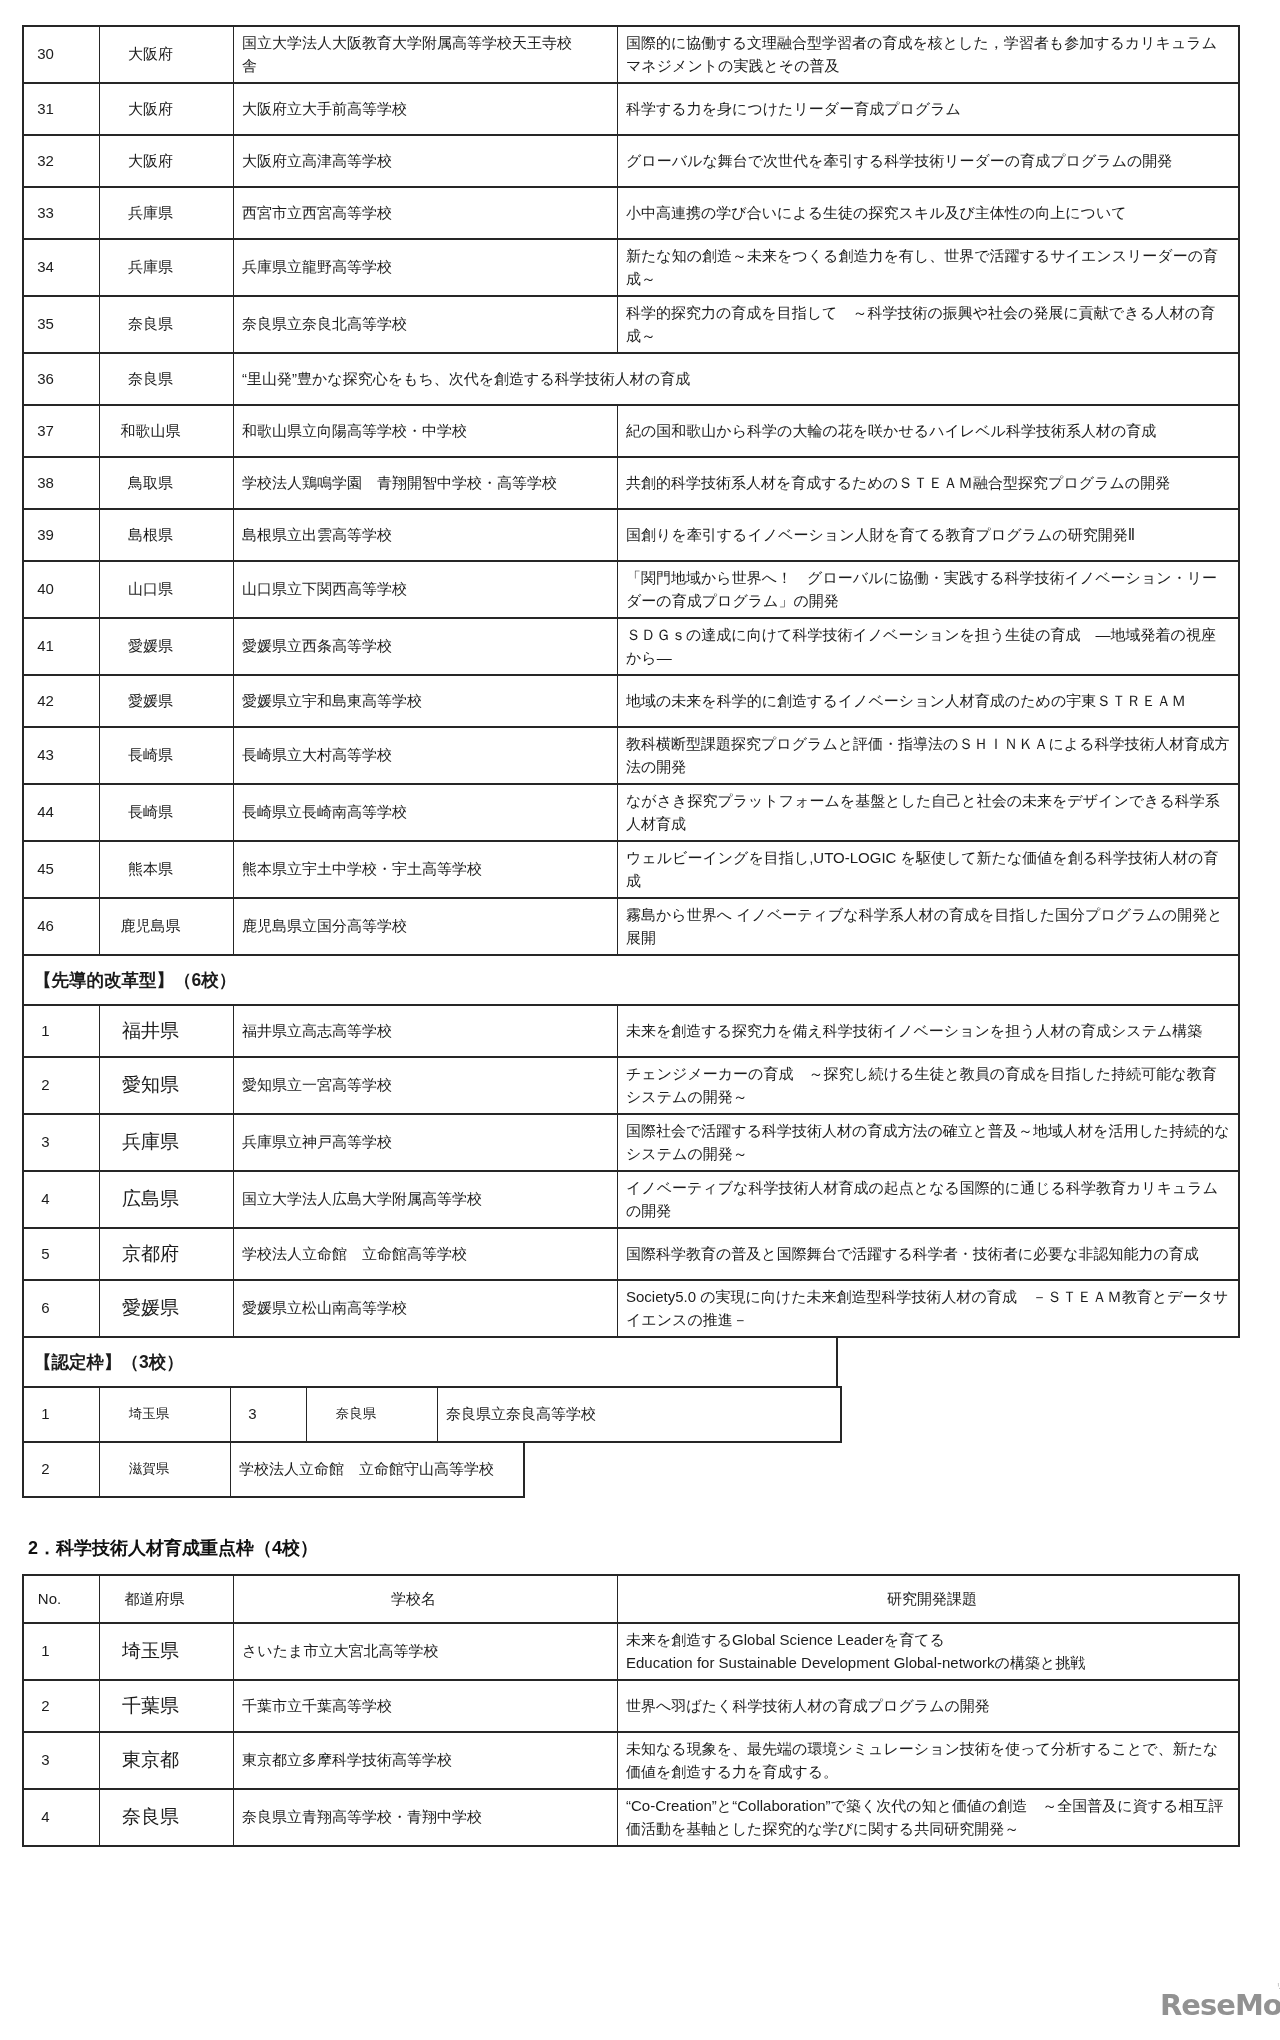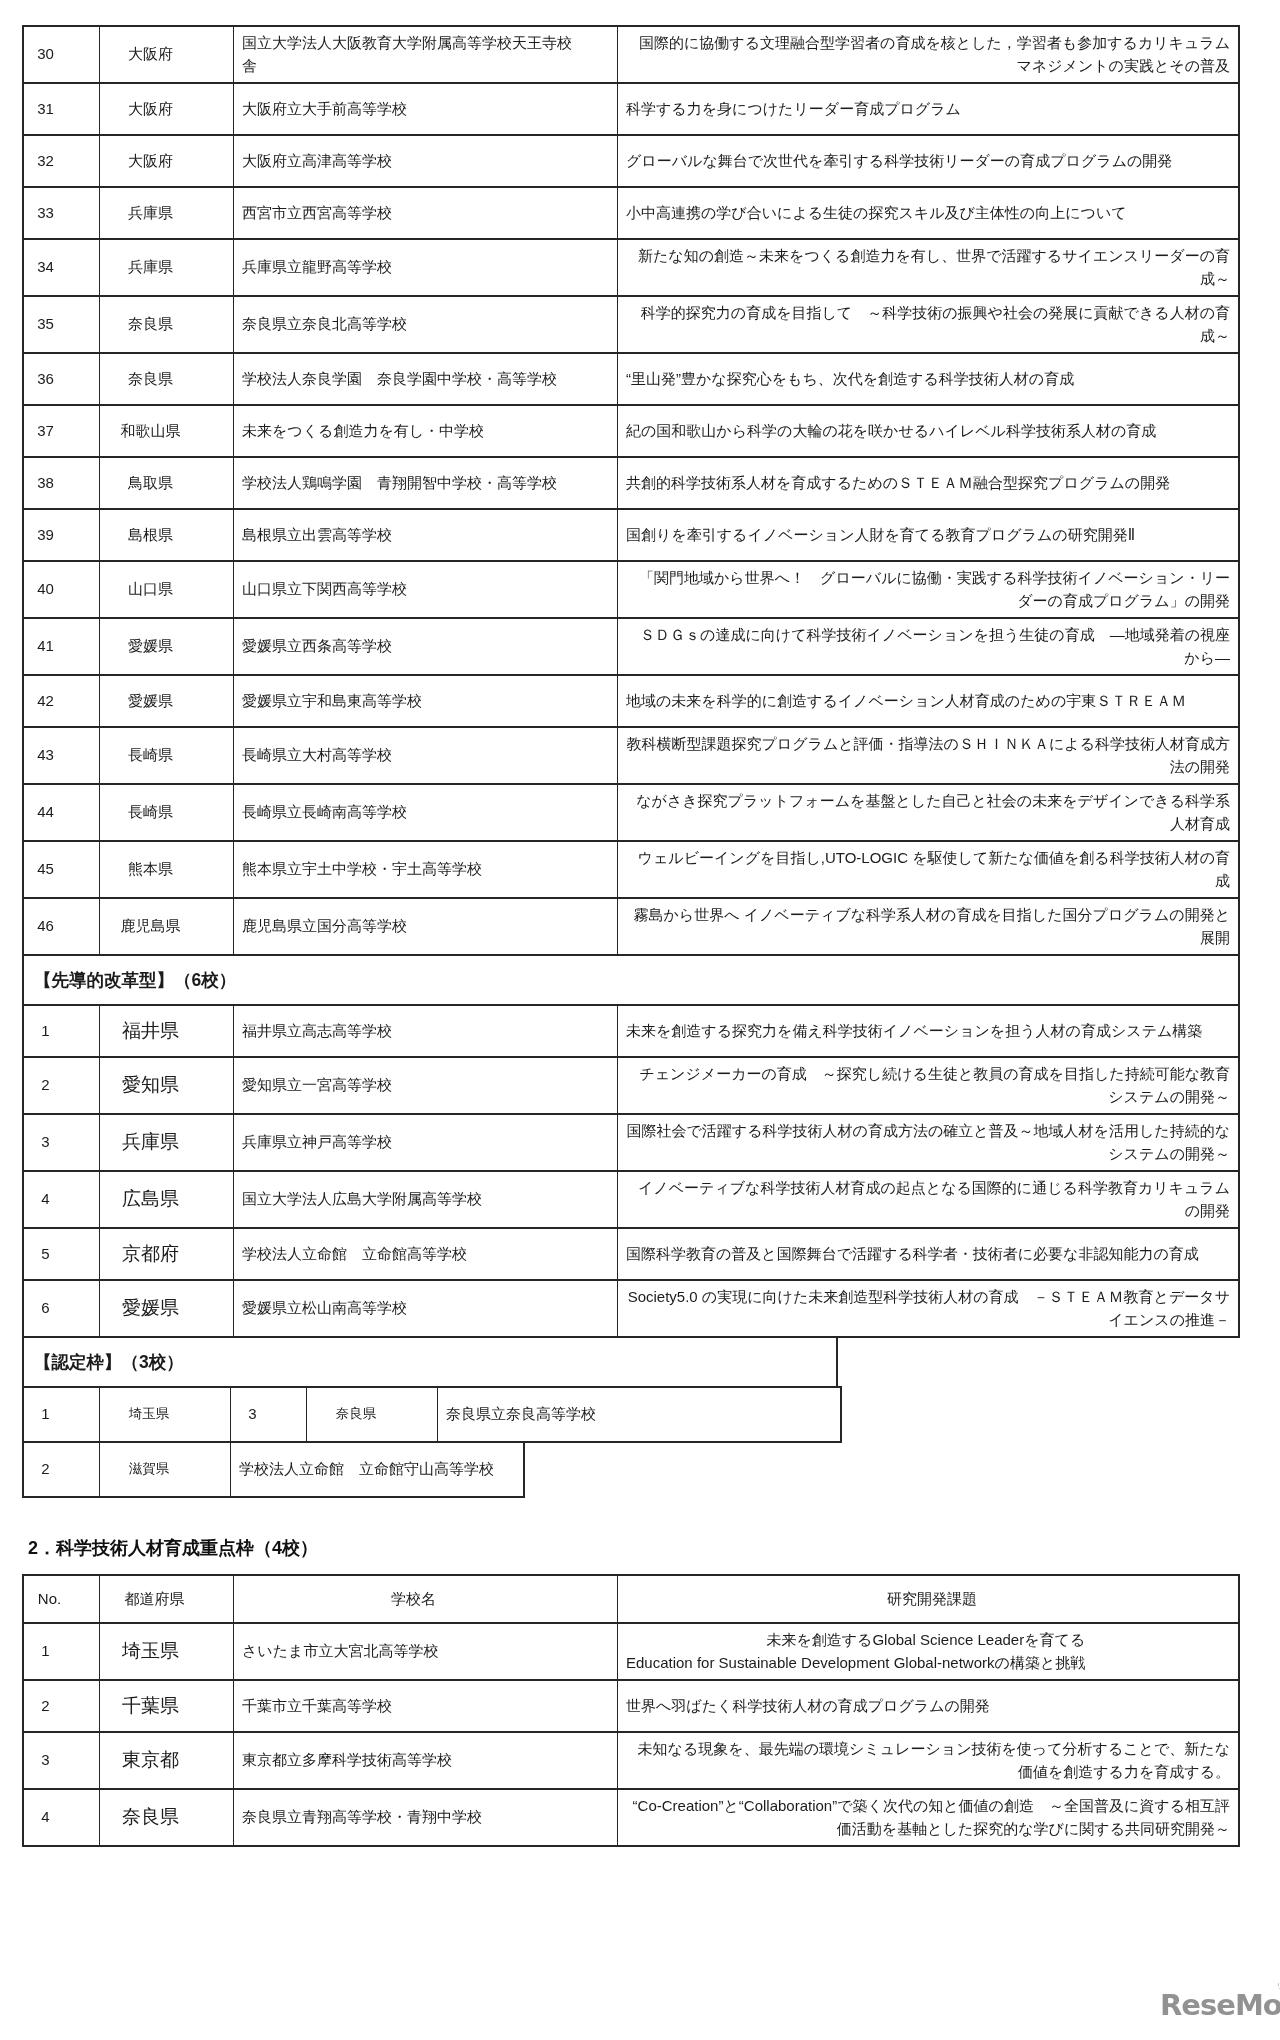"国際的に協働する文理融合型学習者の育成を核とした，学習者も参加するカリキュラムマ" .c-topic { text-align: right -> none }
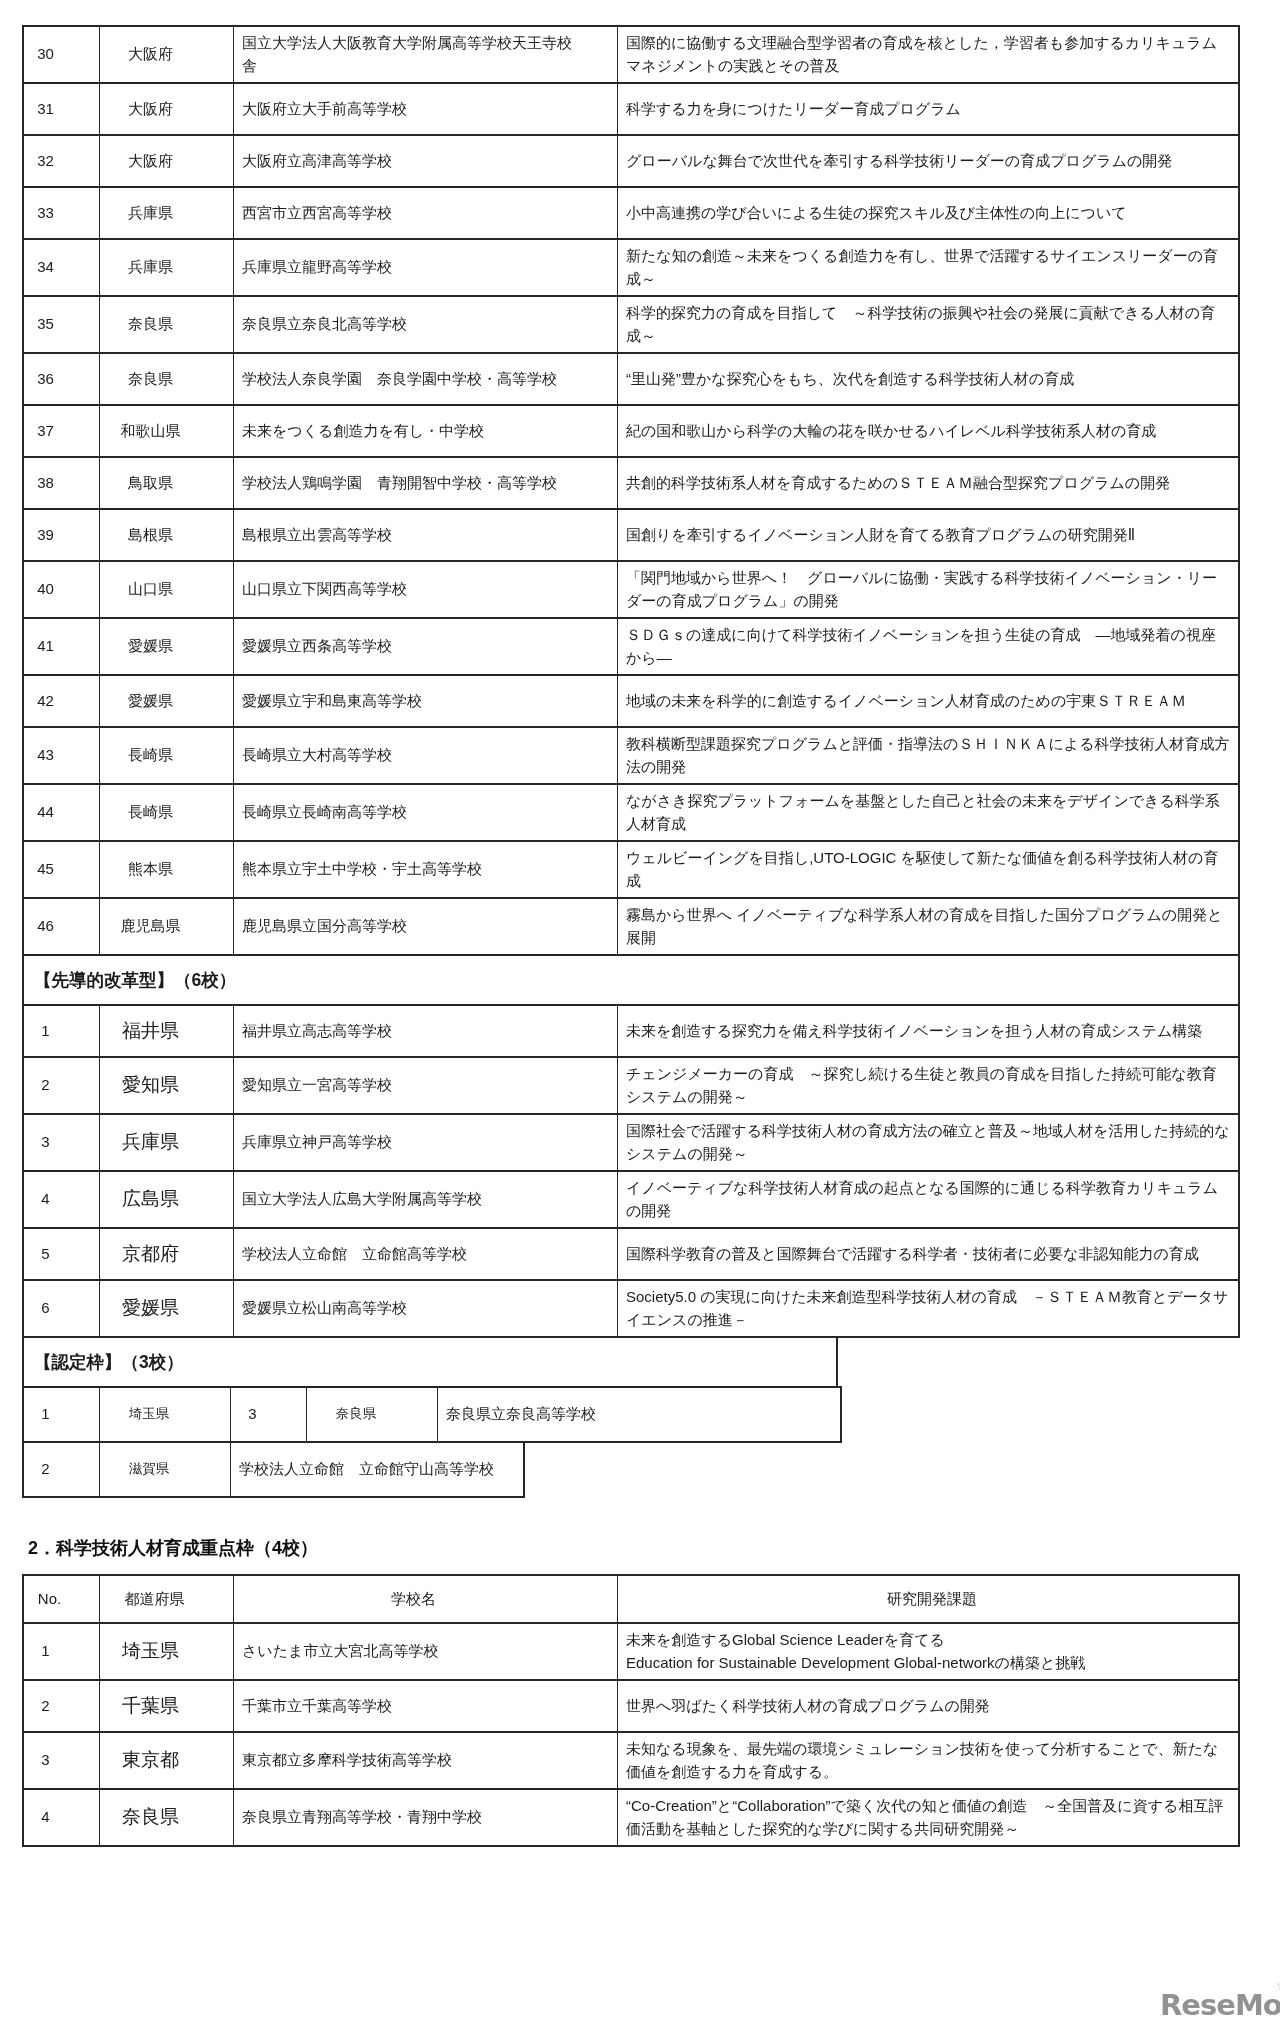"学校法人奈良学園 奈良学園中学校・高等学校" div.c { html: <div>学校法人奈良学園 奈良学園中学校・高等学校</div> -> none }
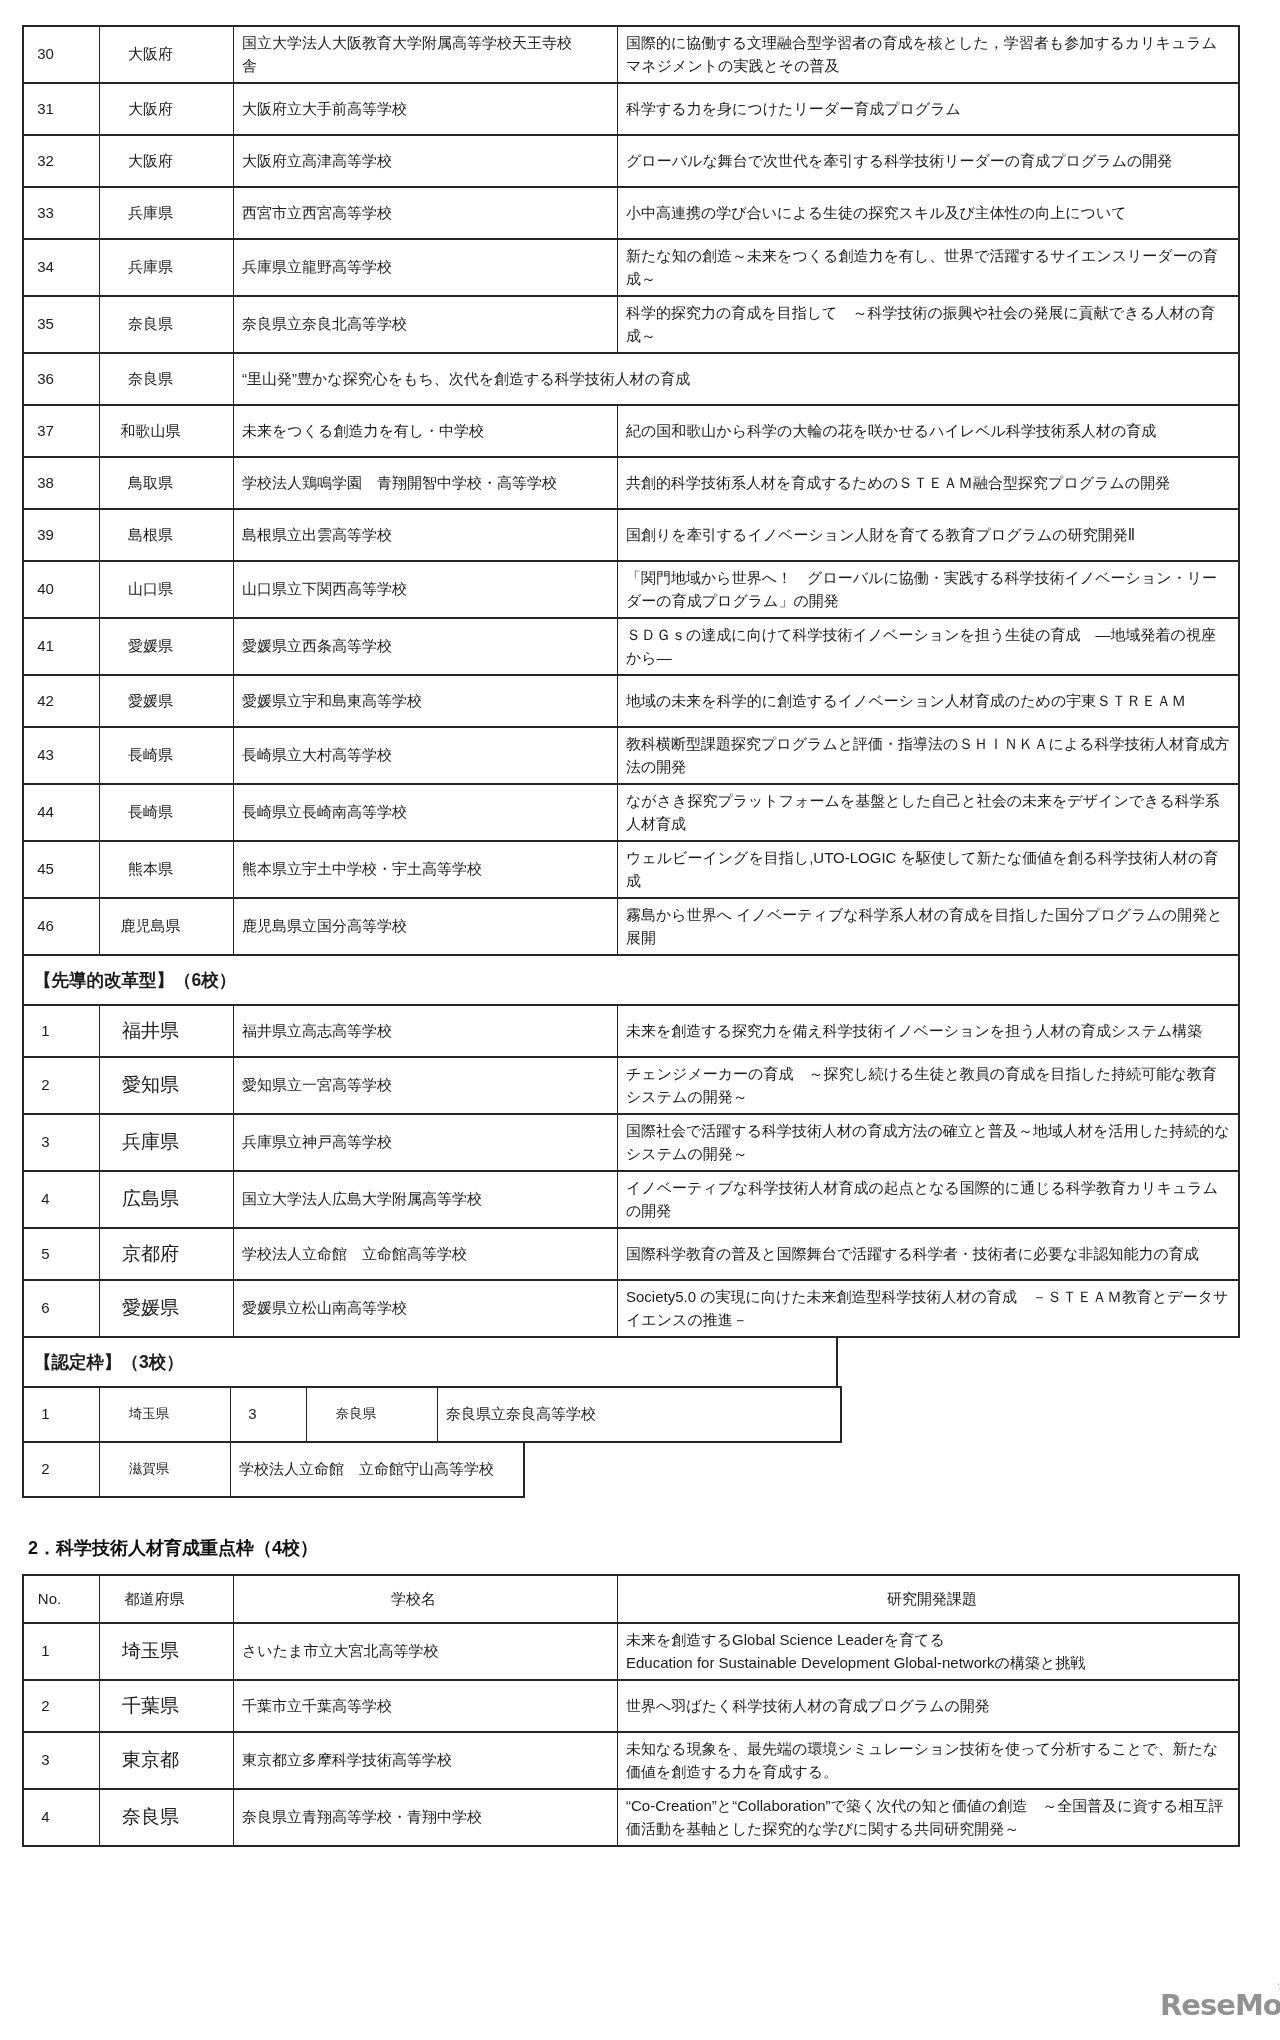"未来をつくる創造力を有し・中学校" div.c { text: 未来をつくる創造力を有し -> 和歌山県立向陽高等学校 }
